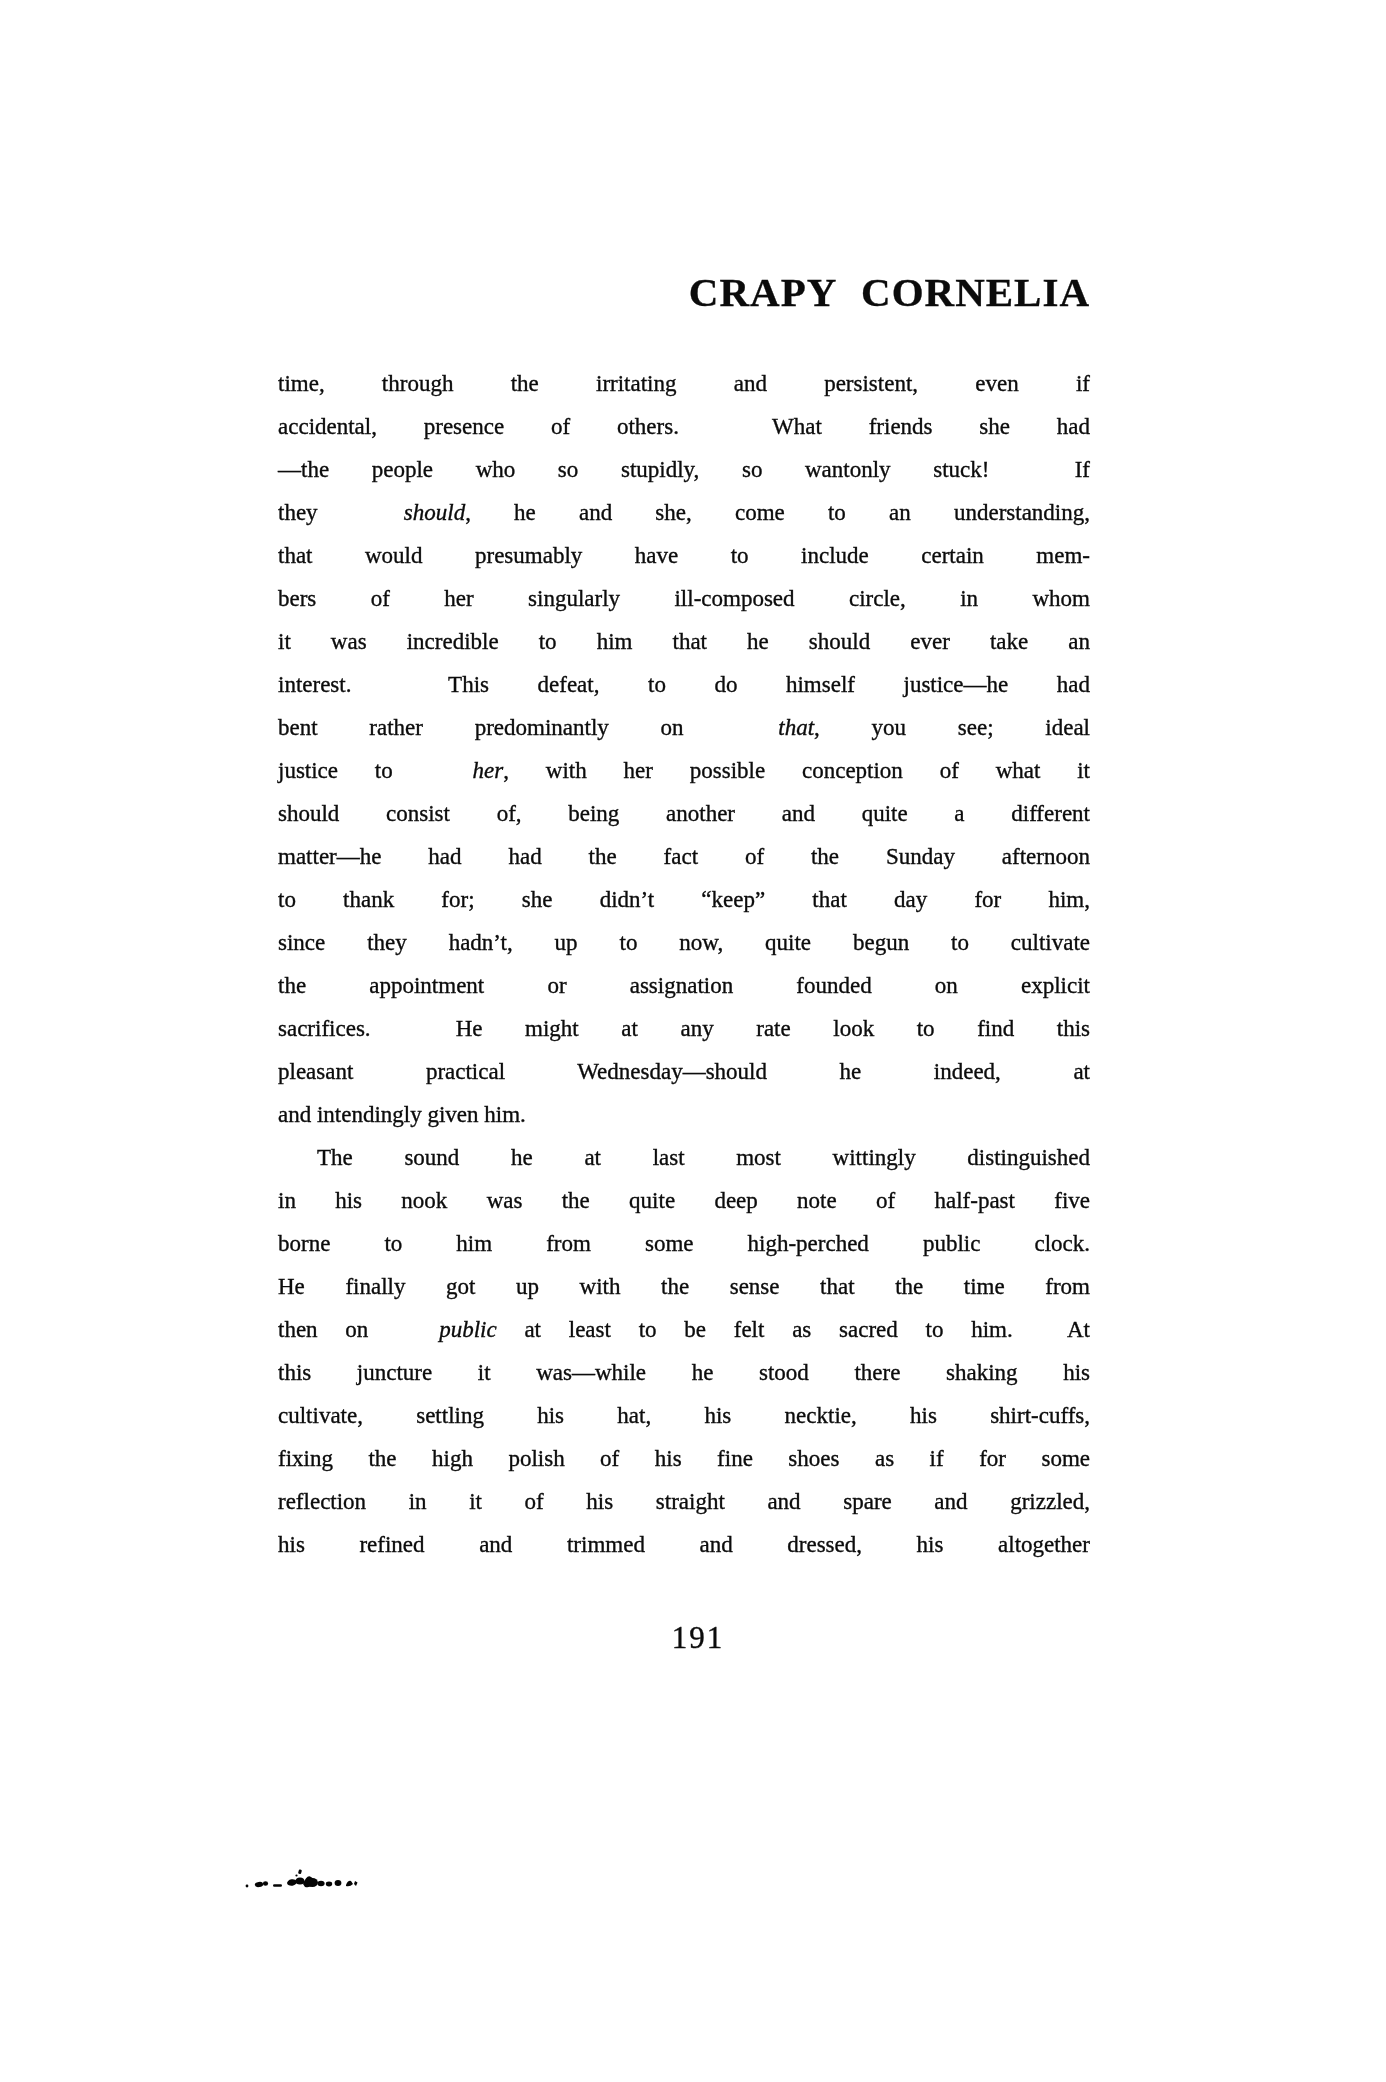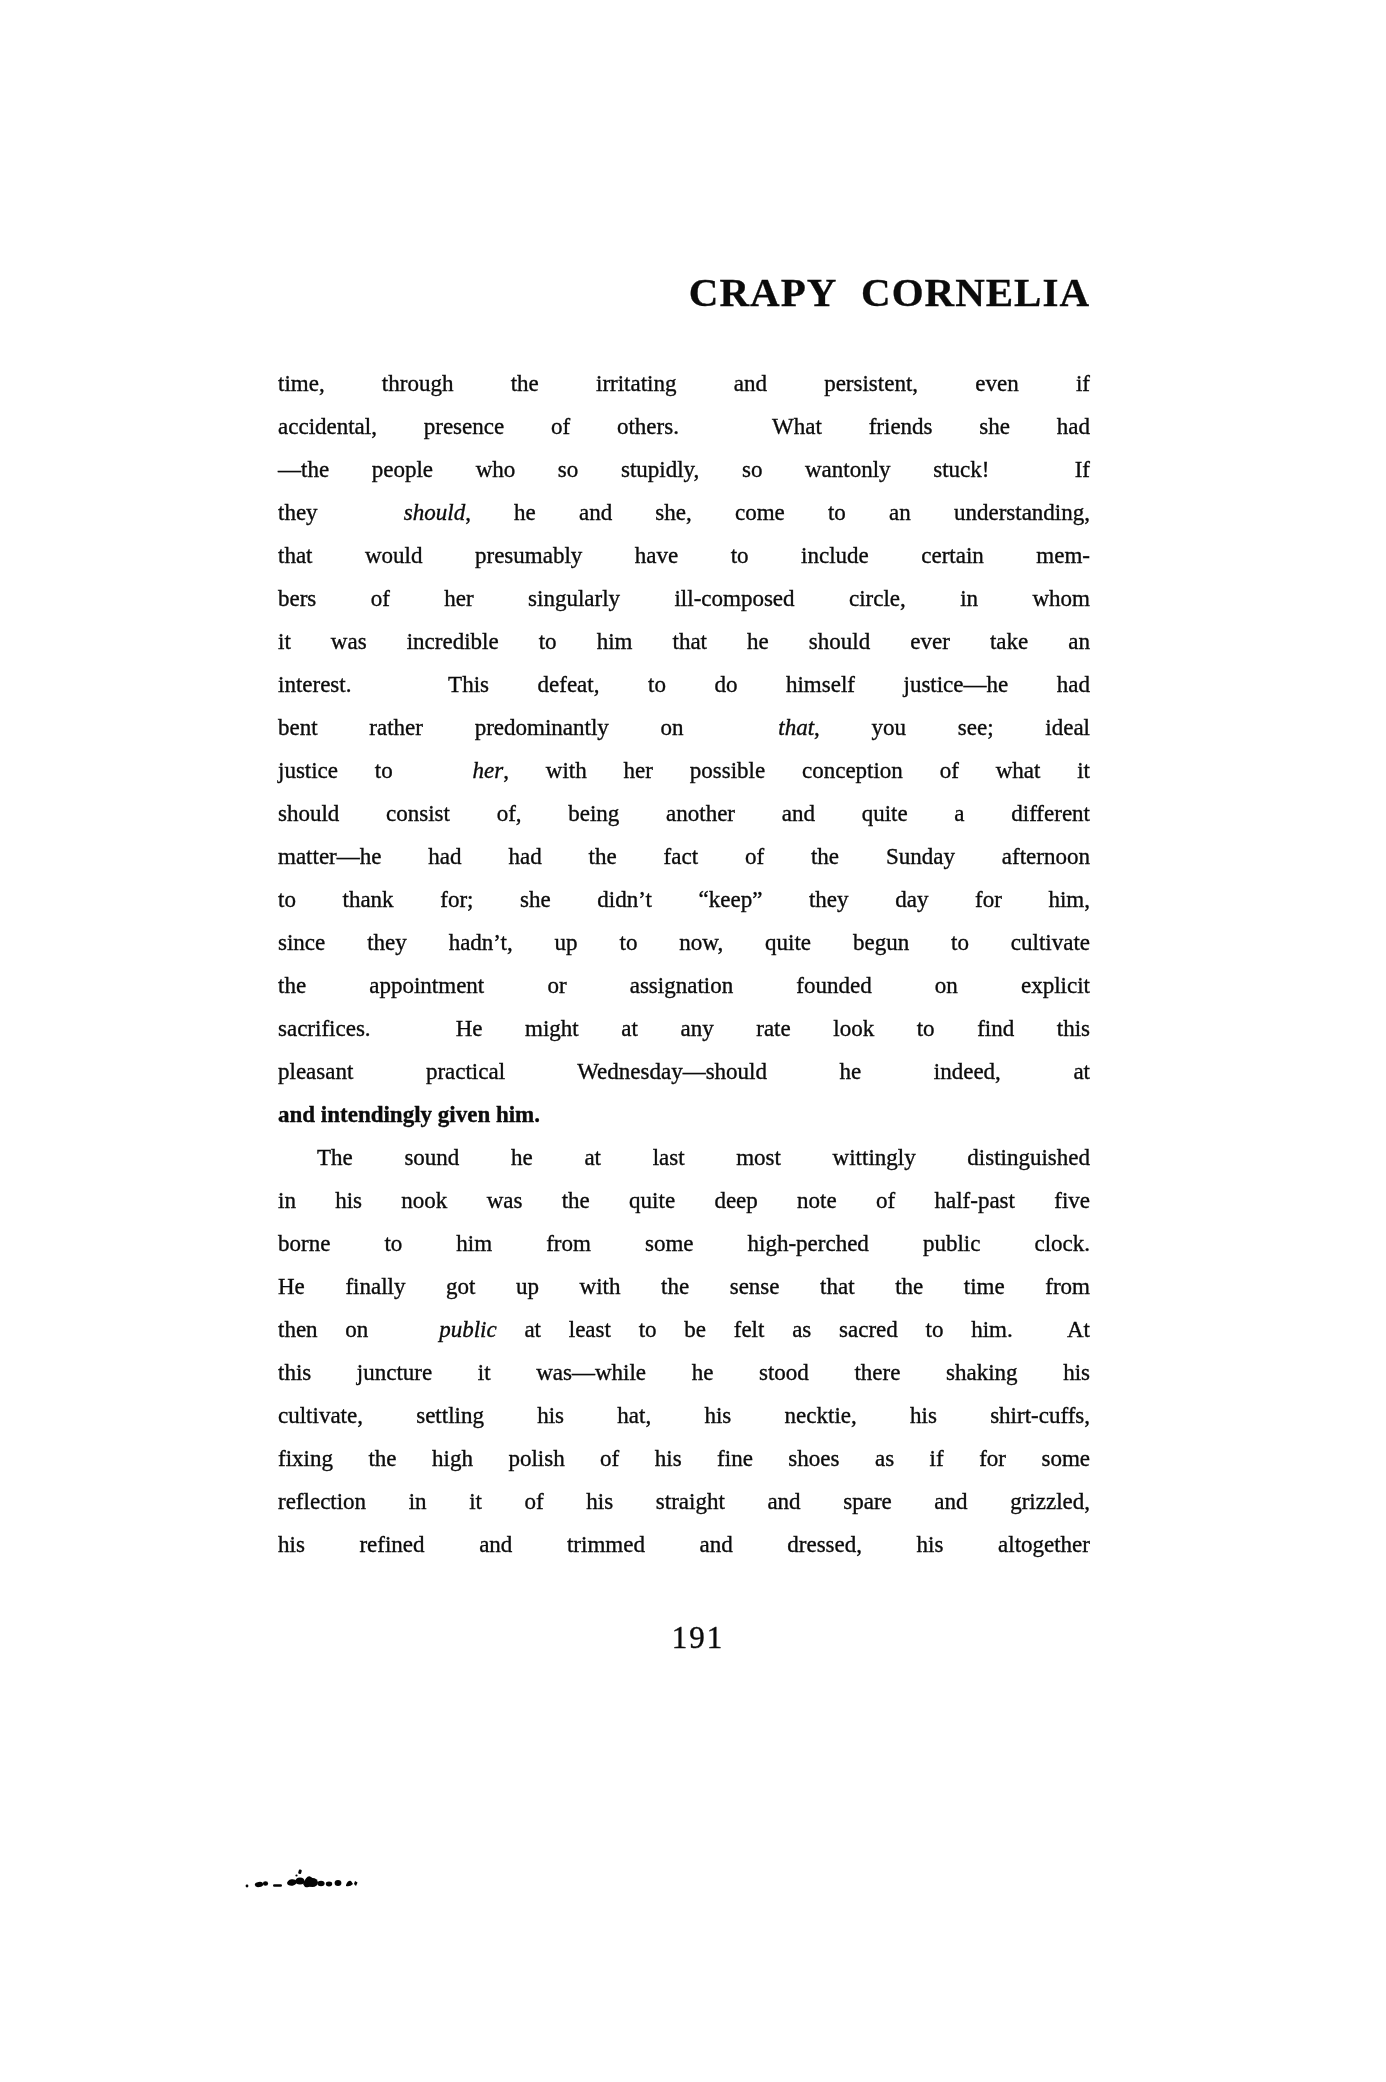"to thank for; she didn’t" span { text: they -> that }
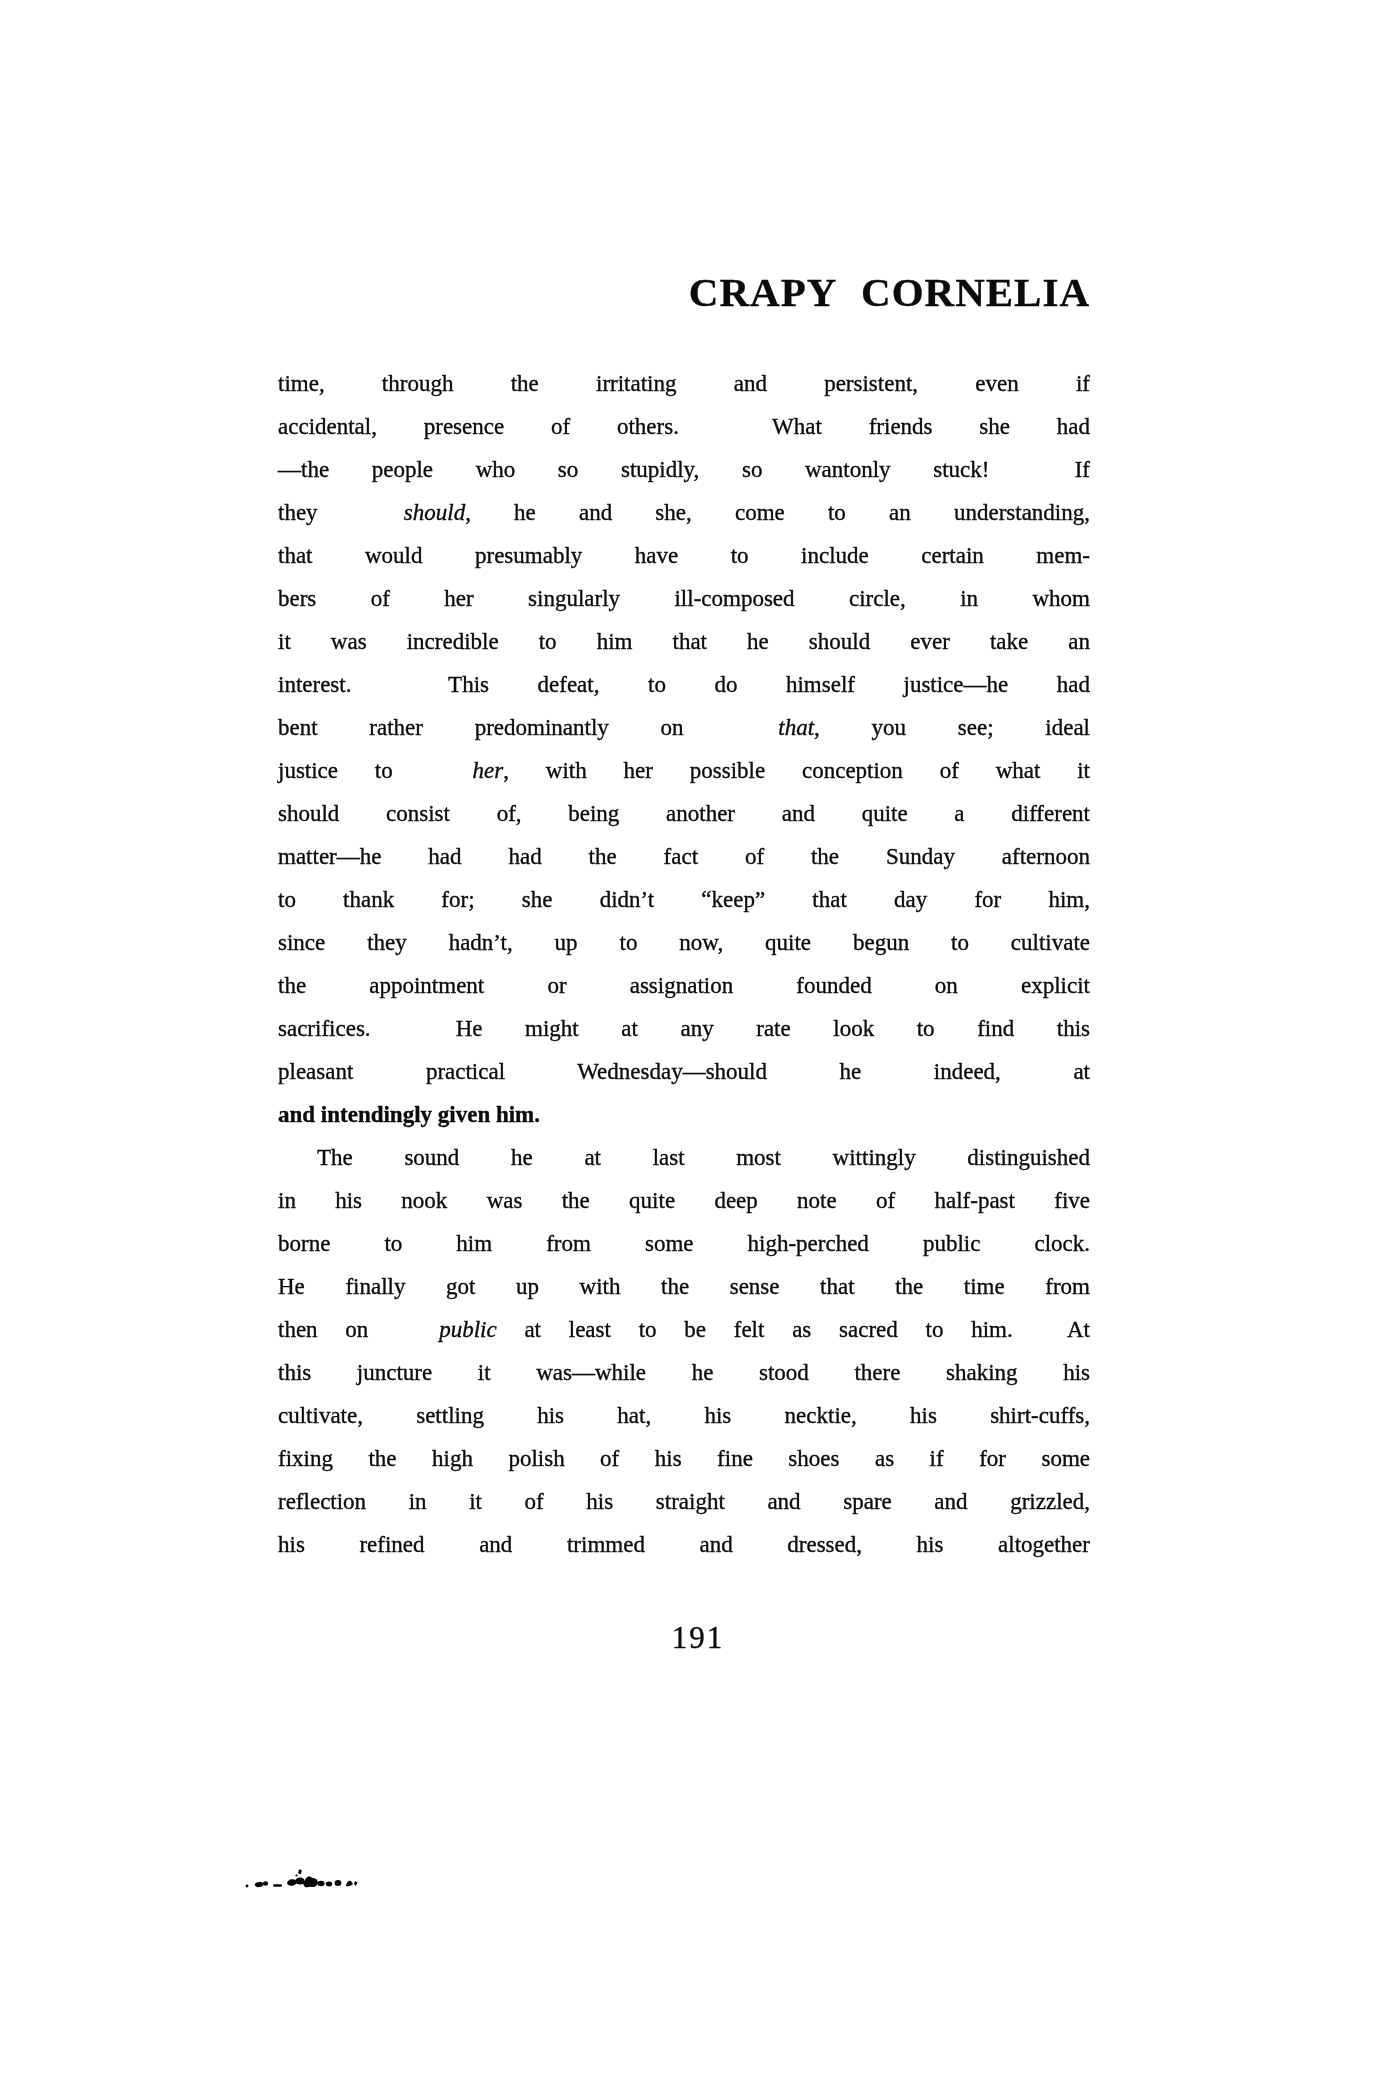"and intendingly given him." .line.par-end { font-weight: bold -> none }
